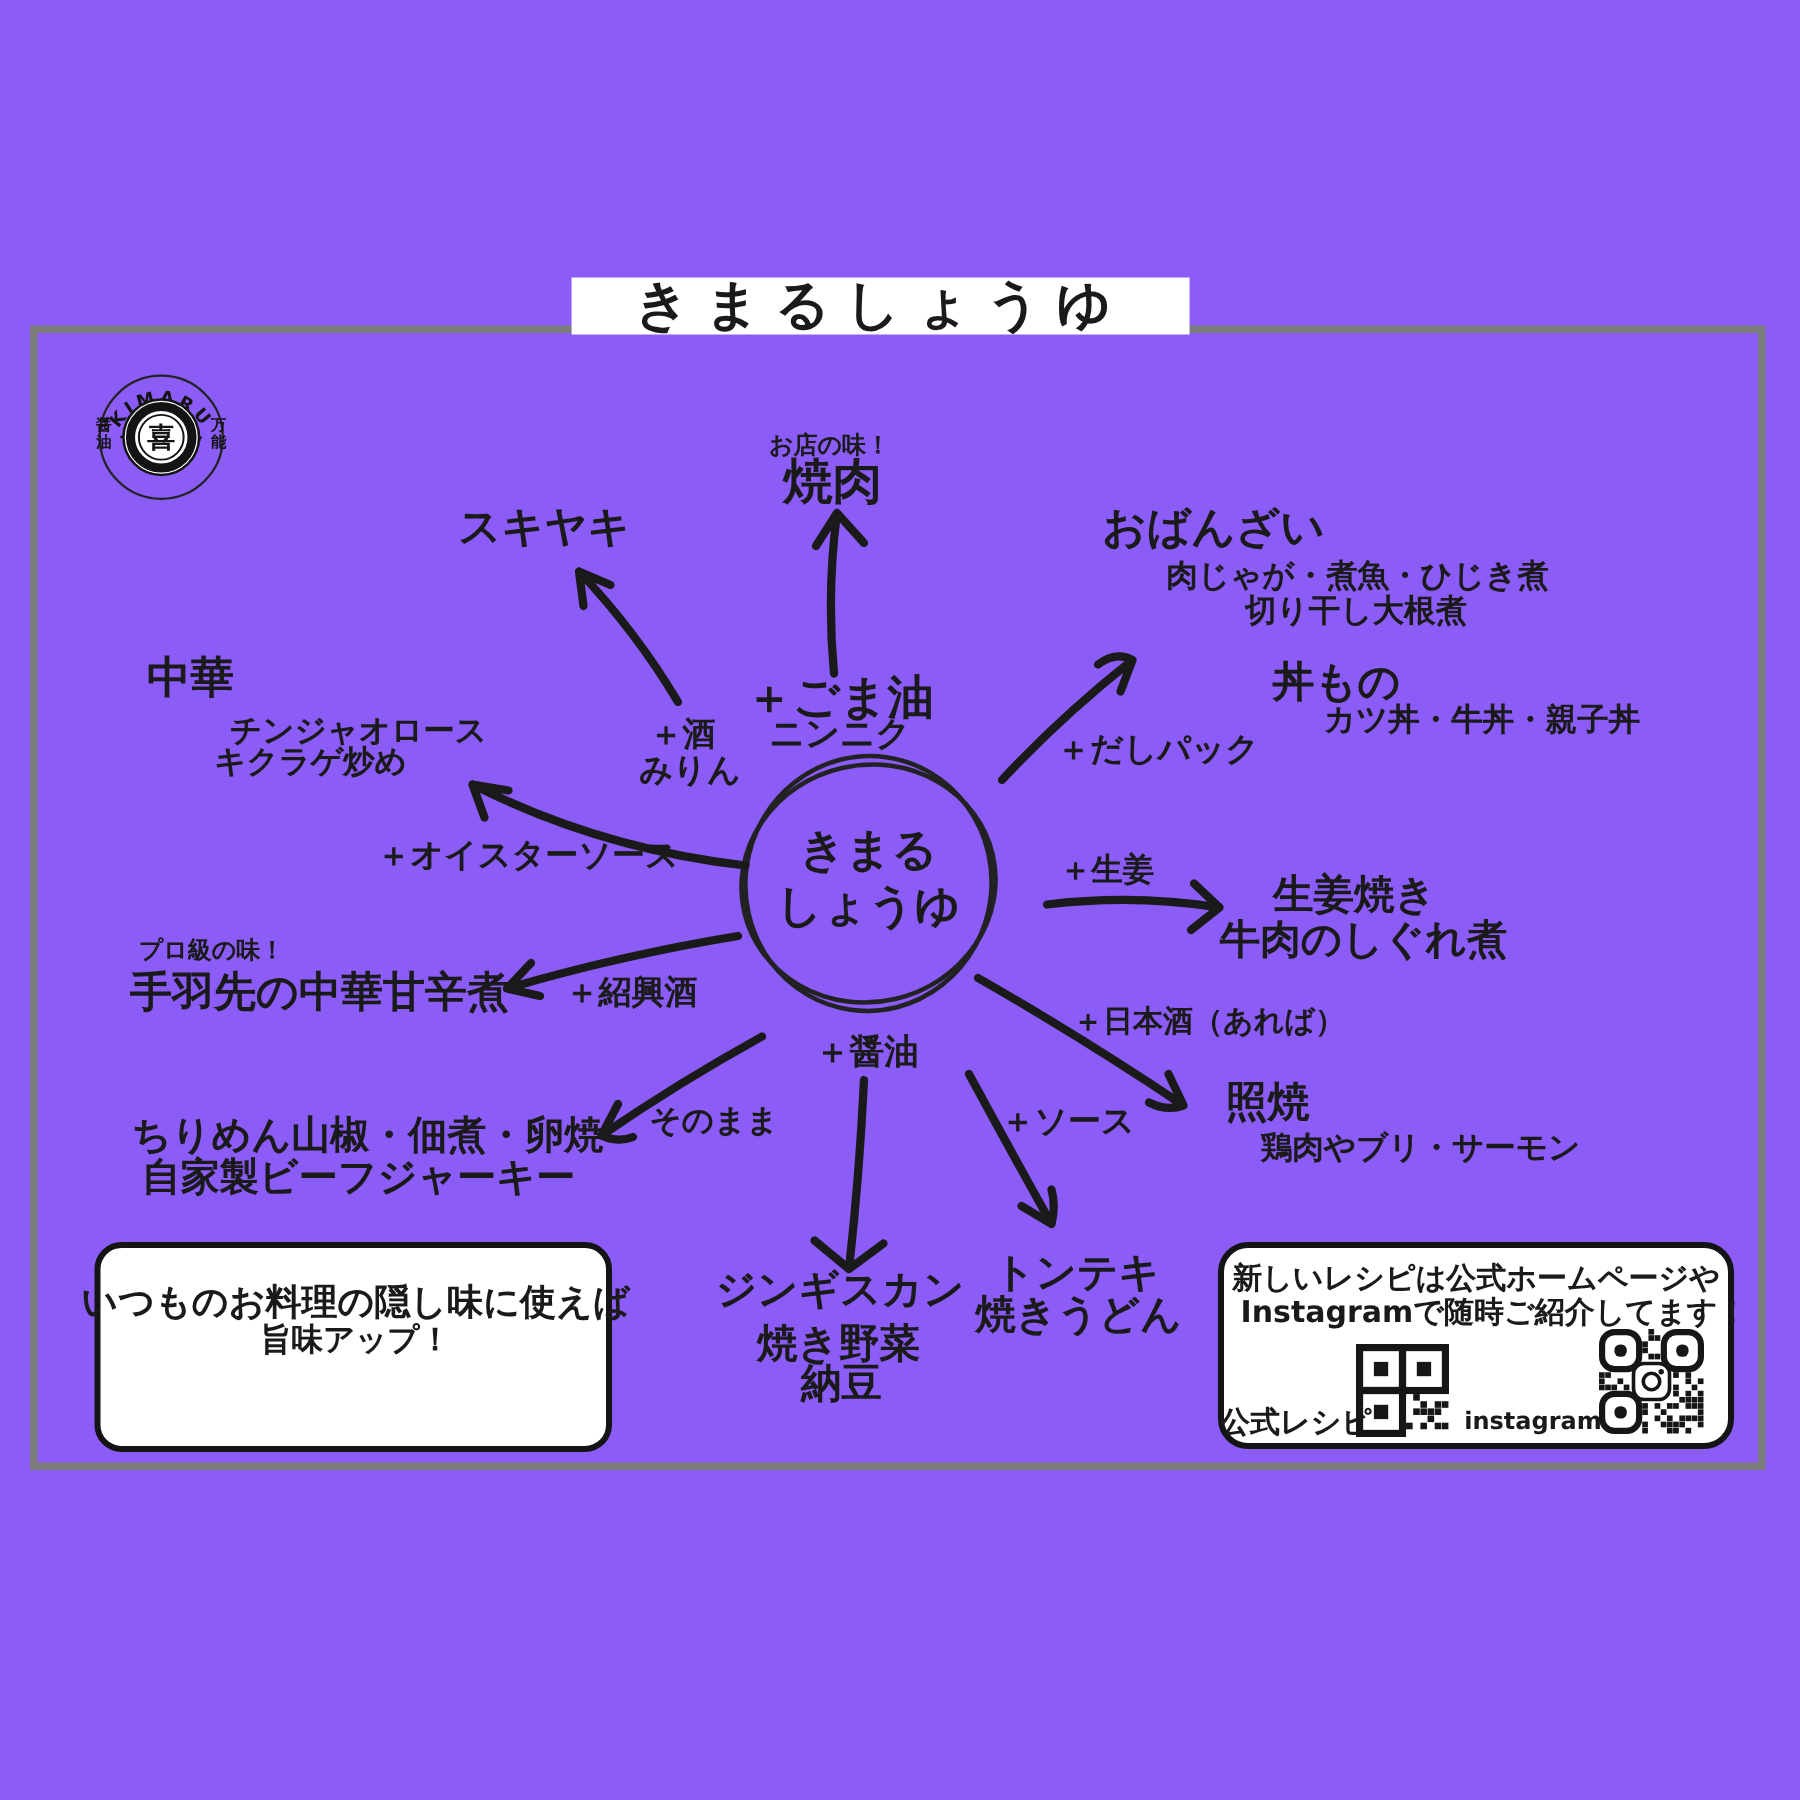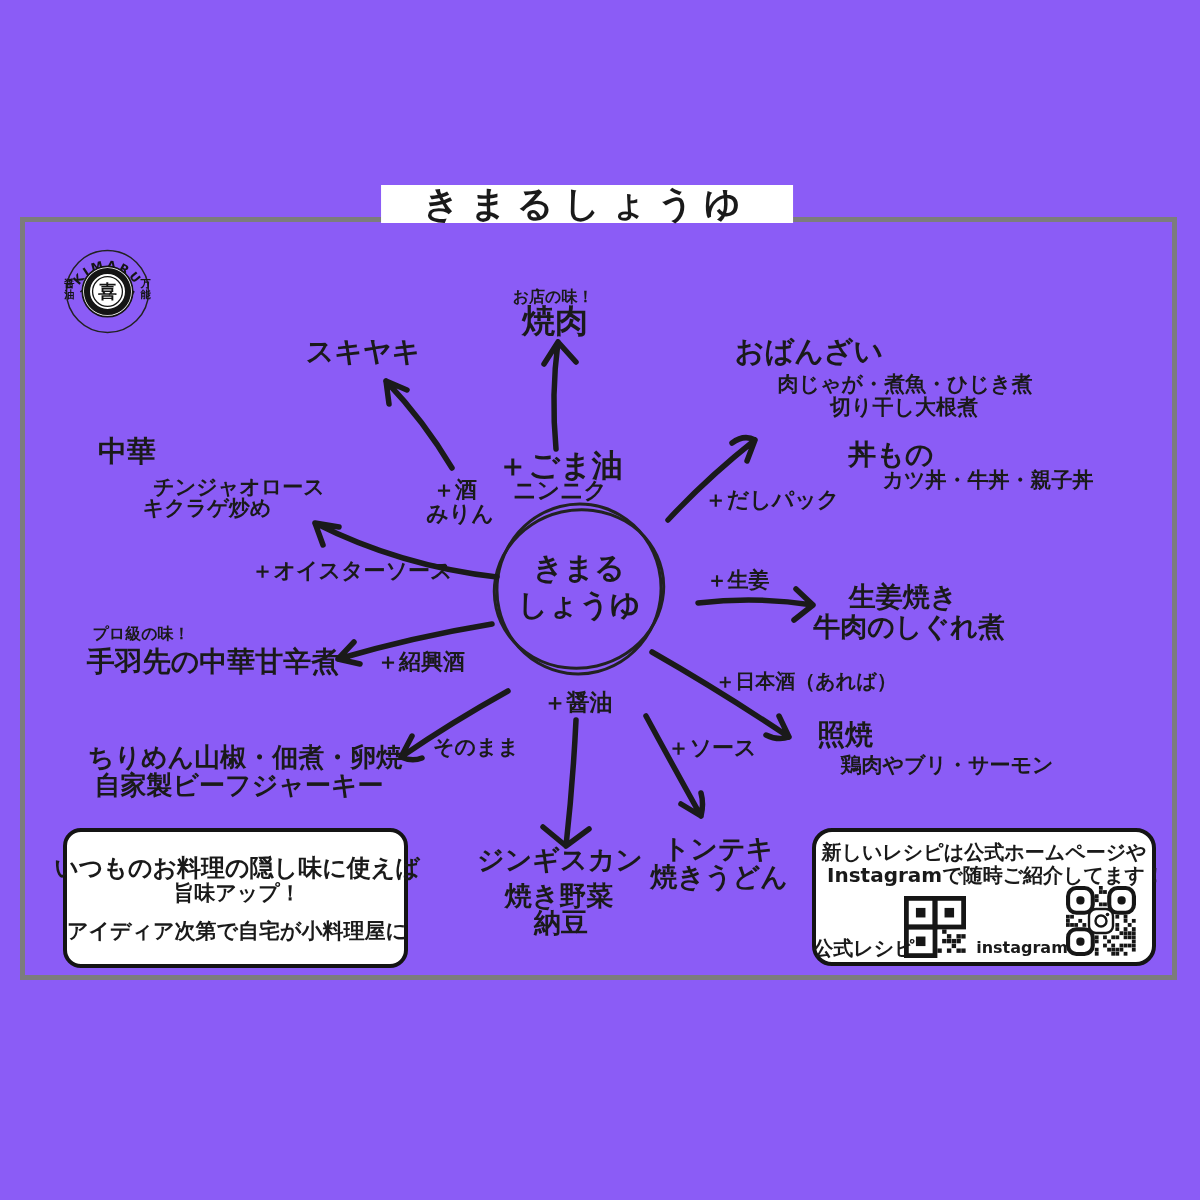"アイディア次第で自宅が小料理屋に" div.t { html: <div>アイディア次第で自宅が小料理屋に</div> -> none }
